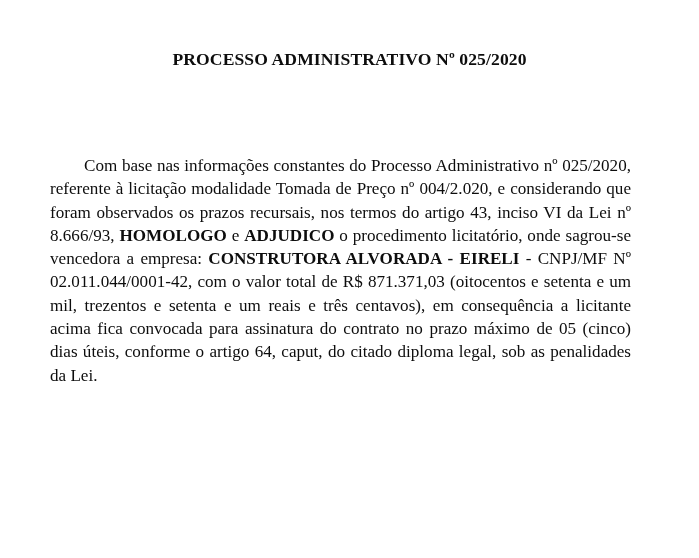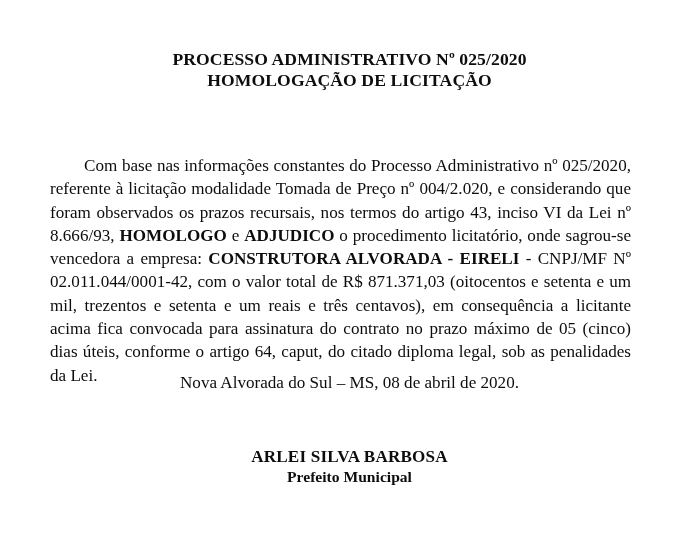"HOMOLOGAÇÃO DE LICITAÇÃO" div.title-line { html: <div>HOMOLOGAÇÃO DE LICITAÇÃO</div> -> none }
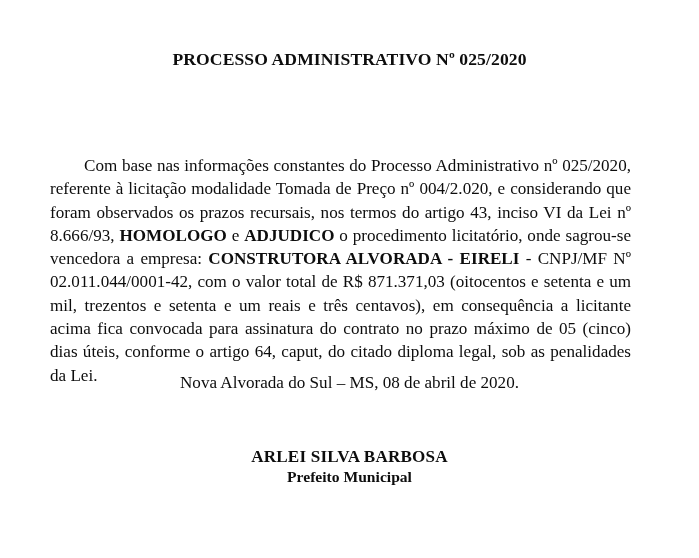"Nova Alvorada do Sul –" div.date-line { html: <div>Nova Alvorada do Sul – MS, 08 de abril de 2020.</div> -> none }
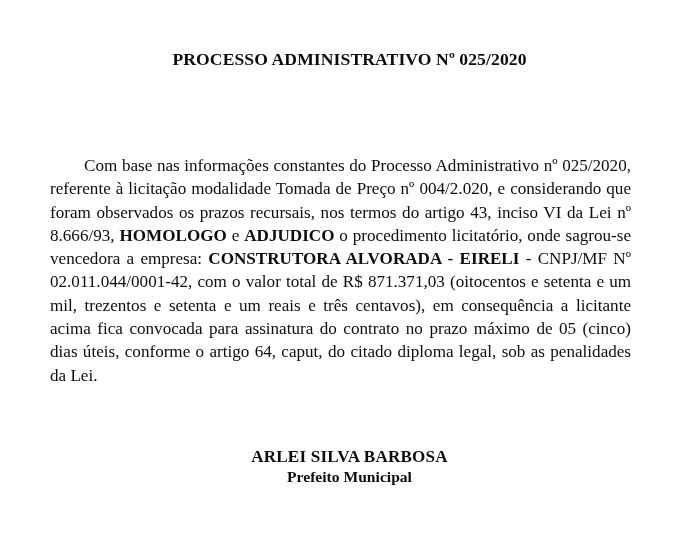"ARLEI SILVA BARBOSA" div.signature-block { html: <div> <div>ARLEI SILVA BARBOSA</div> <div>Prefeito Municipal</div> </div> -> none }
